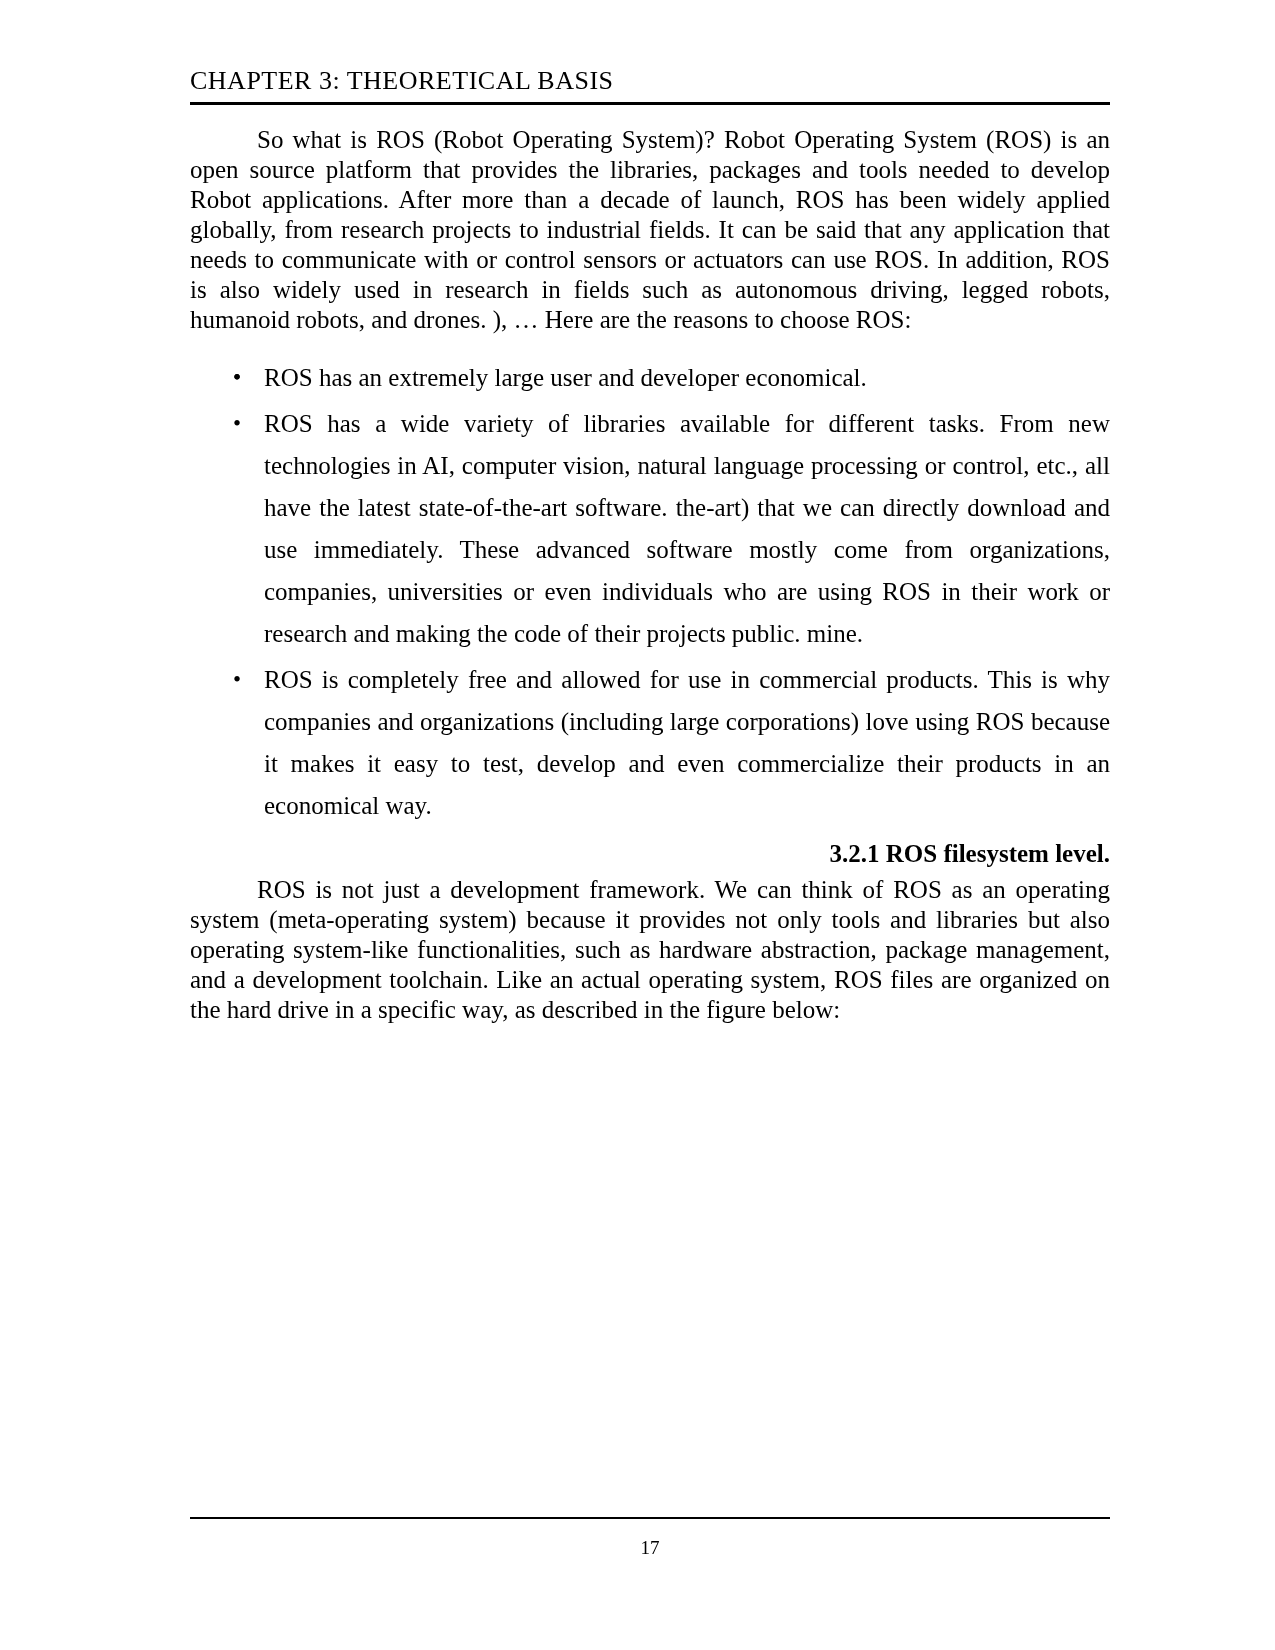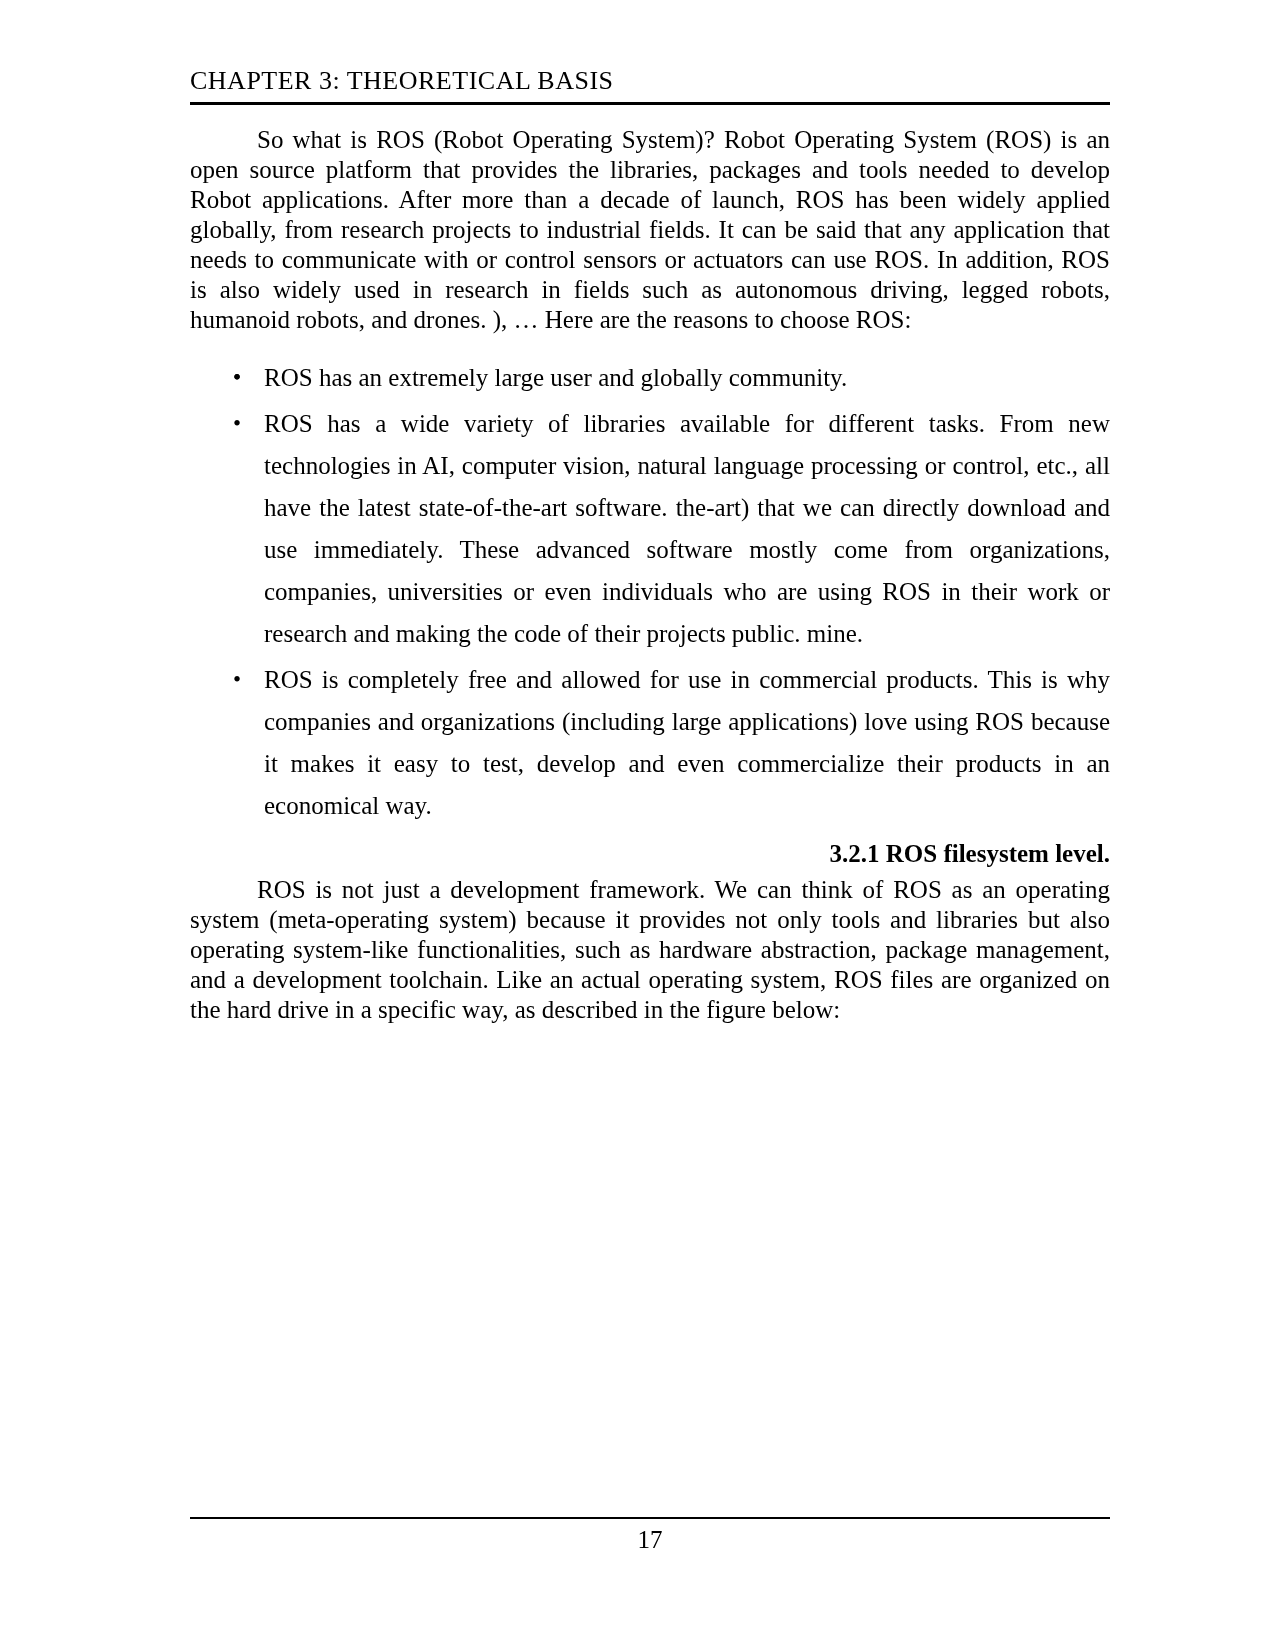"ROS has an extremely large" span { text: globally community -> developer economical }
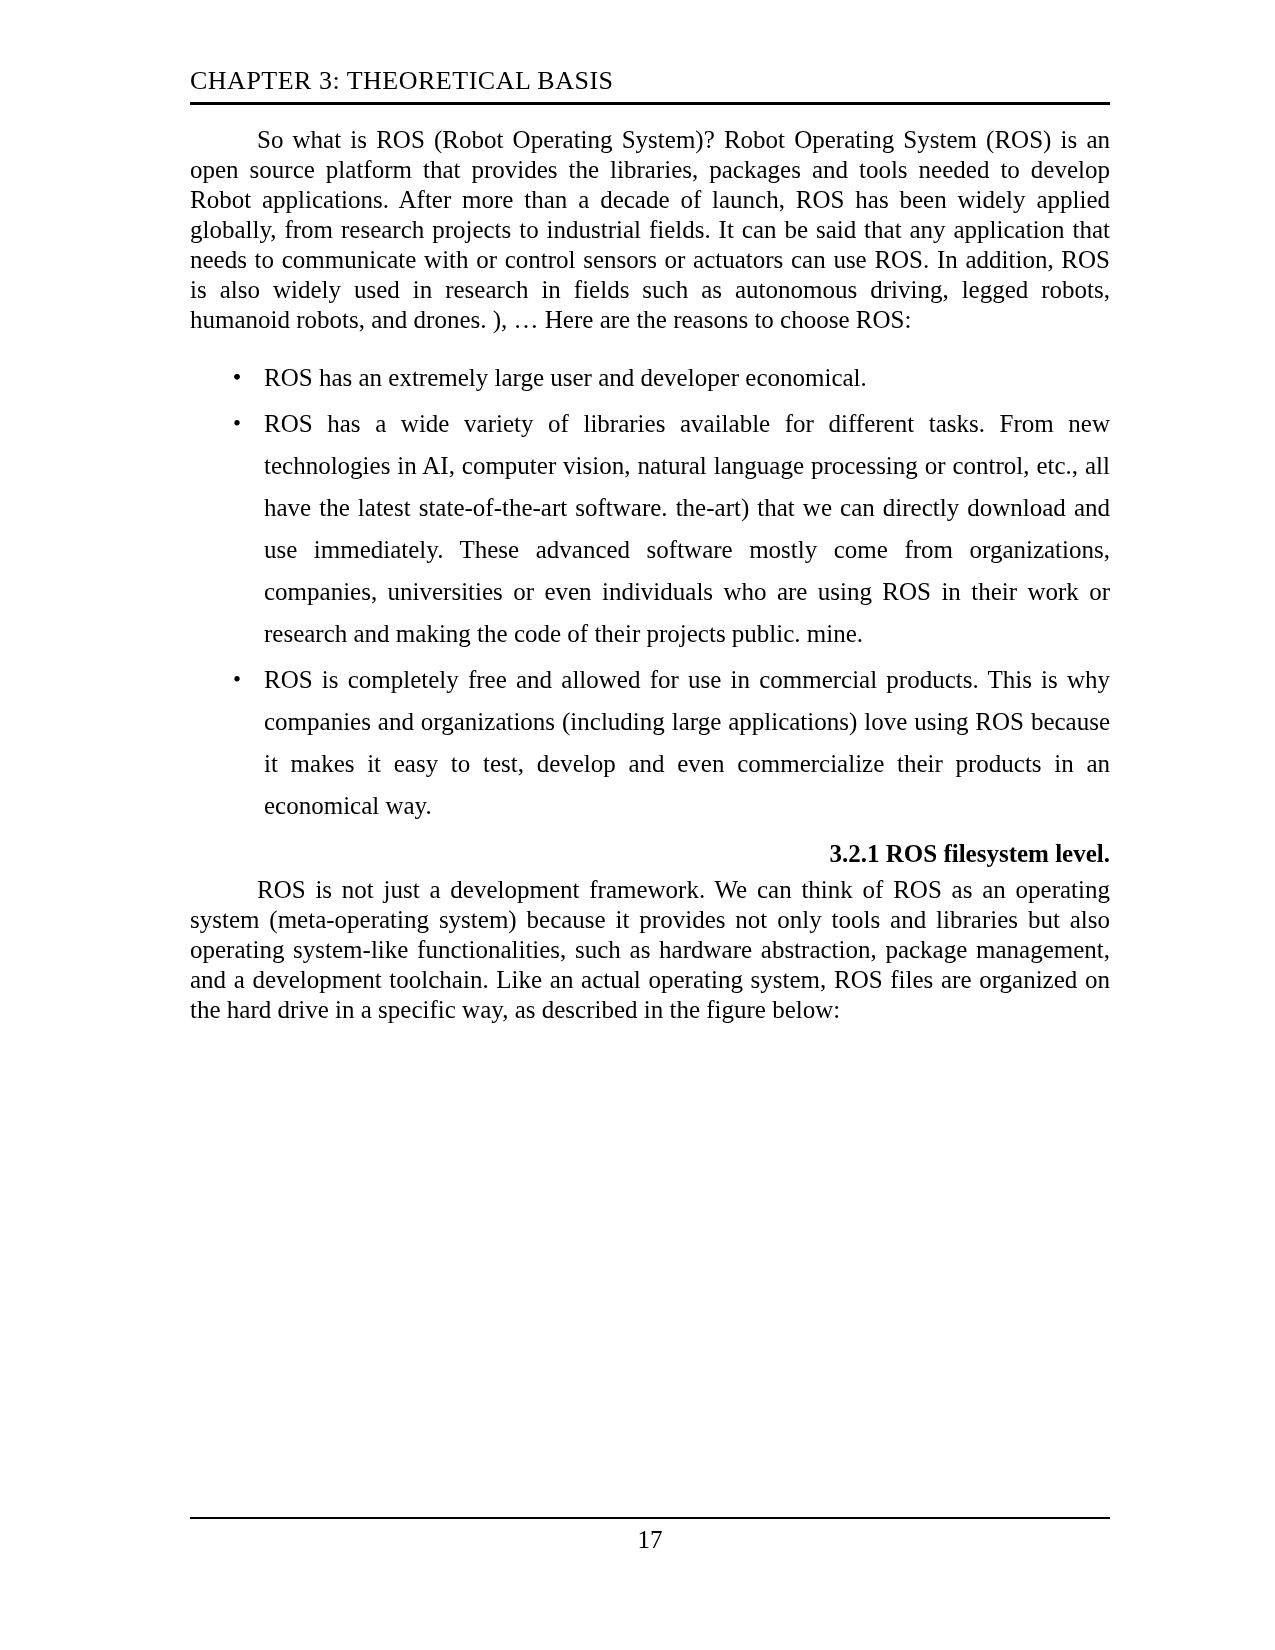"ROS is completely free and" span { text: applications -> corporations }
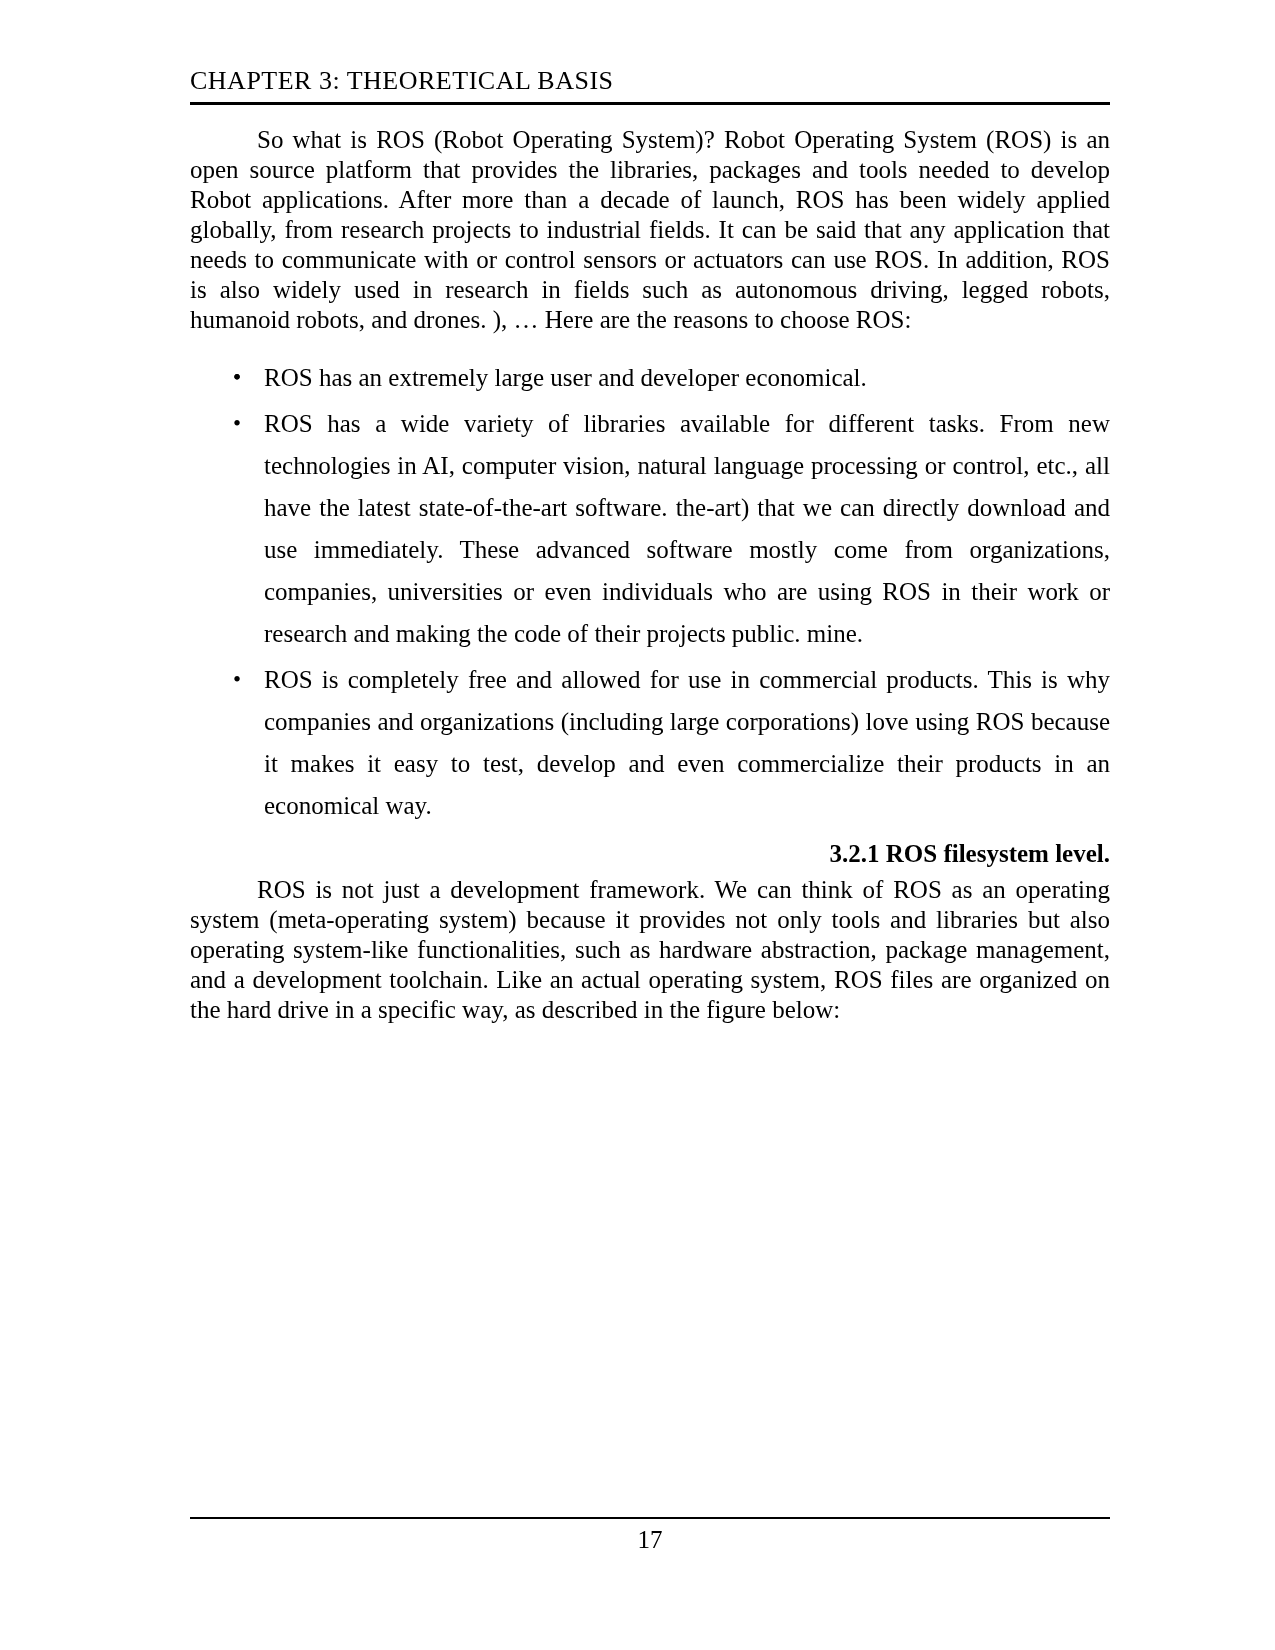"17" .page-number { font-size: 25px -> 19px; padding-top: 6px -> 14px }
